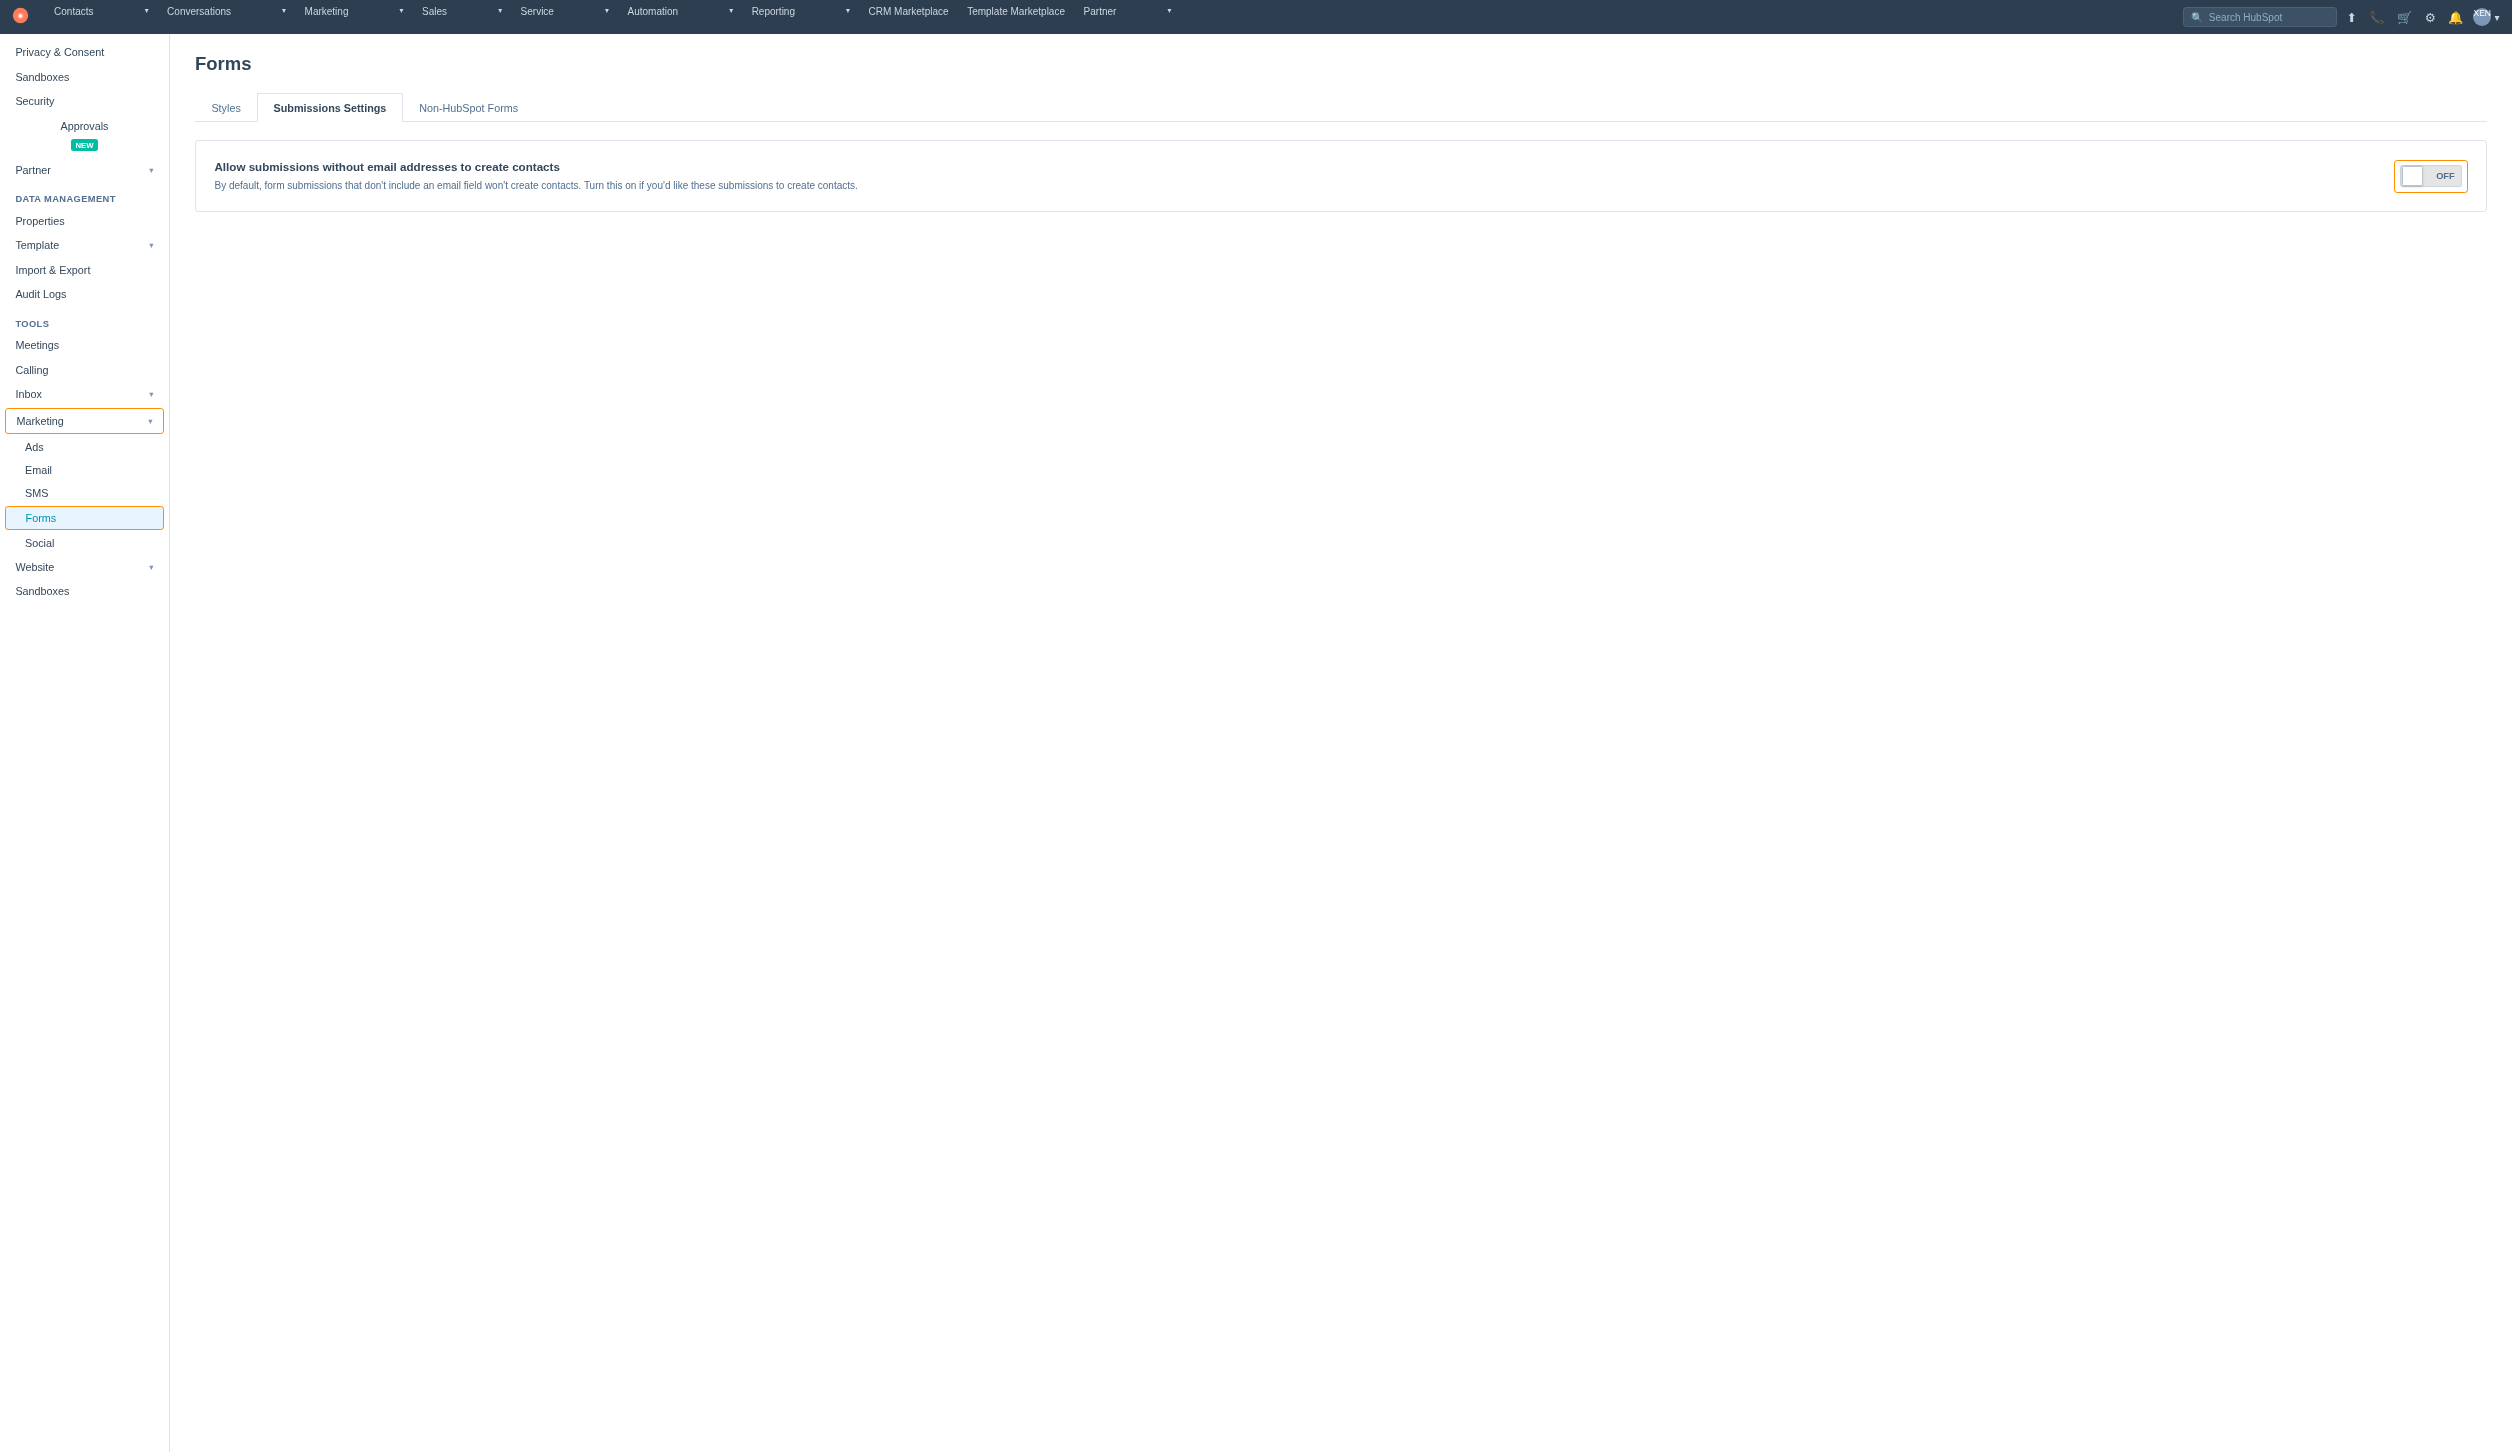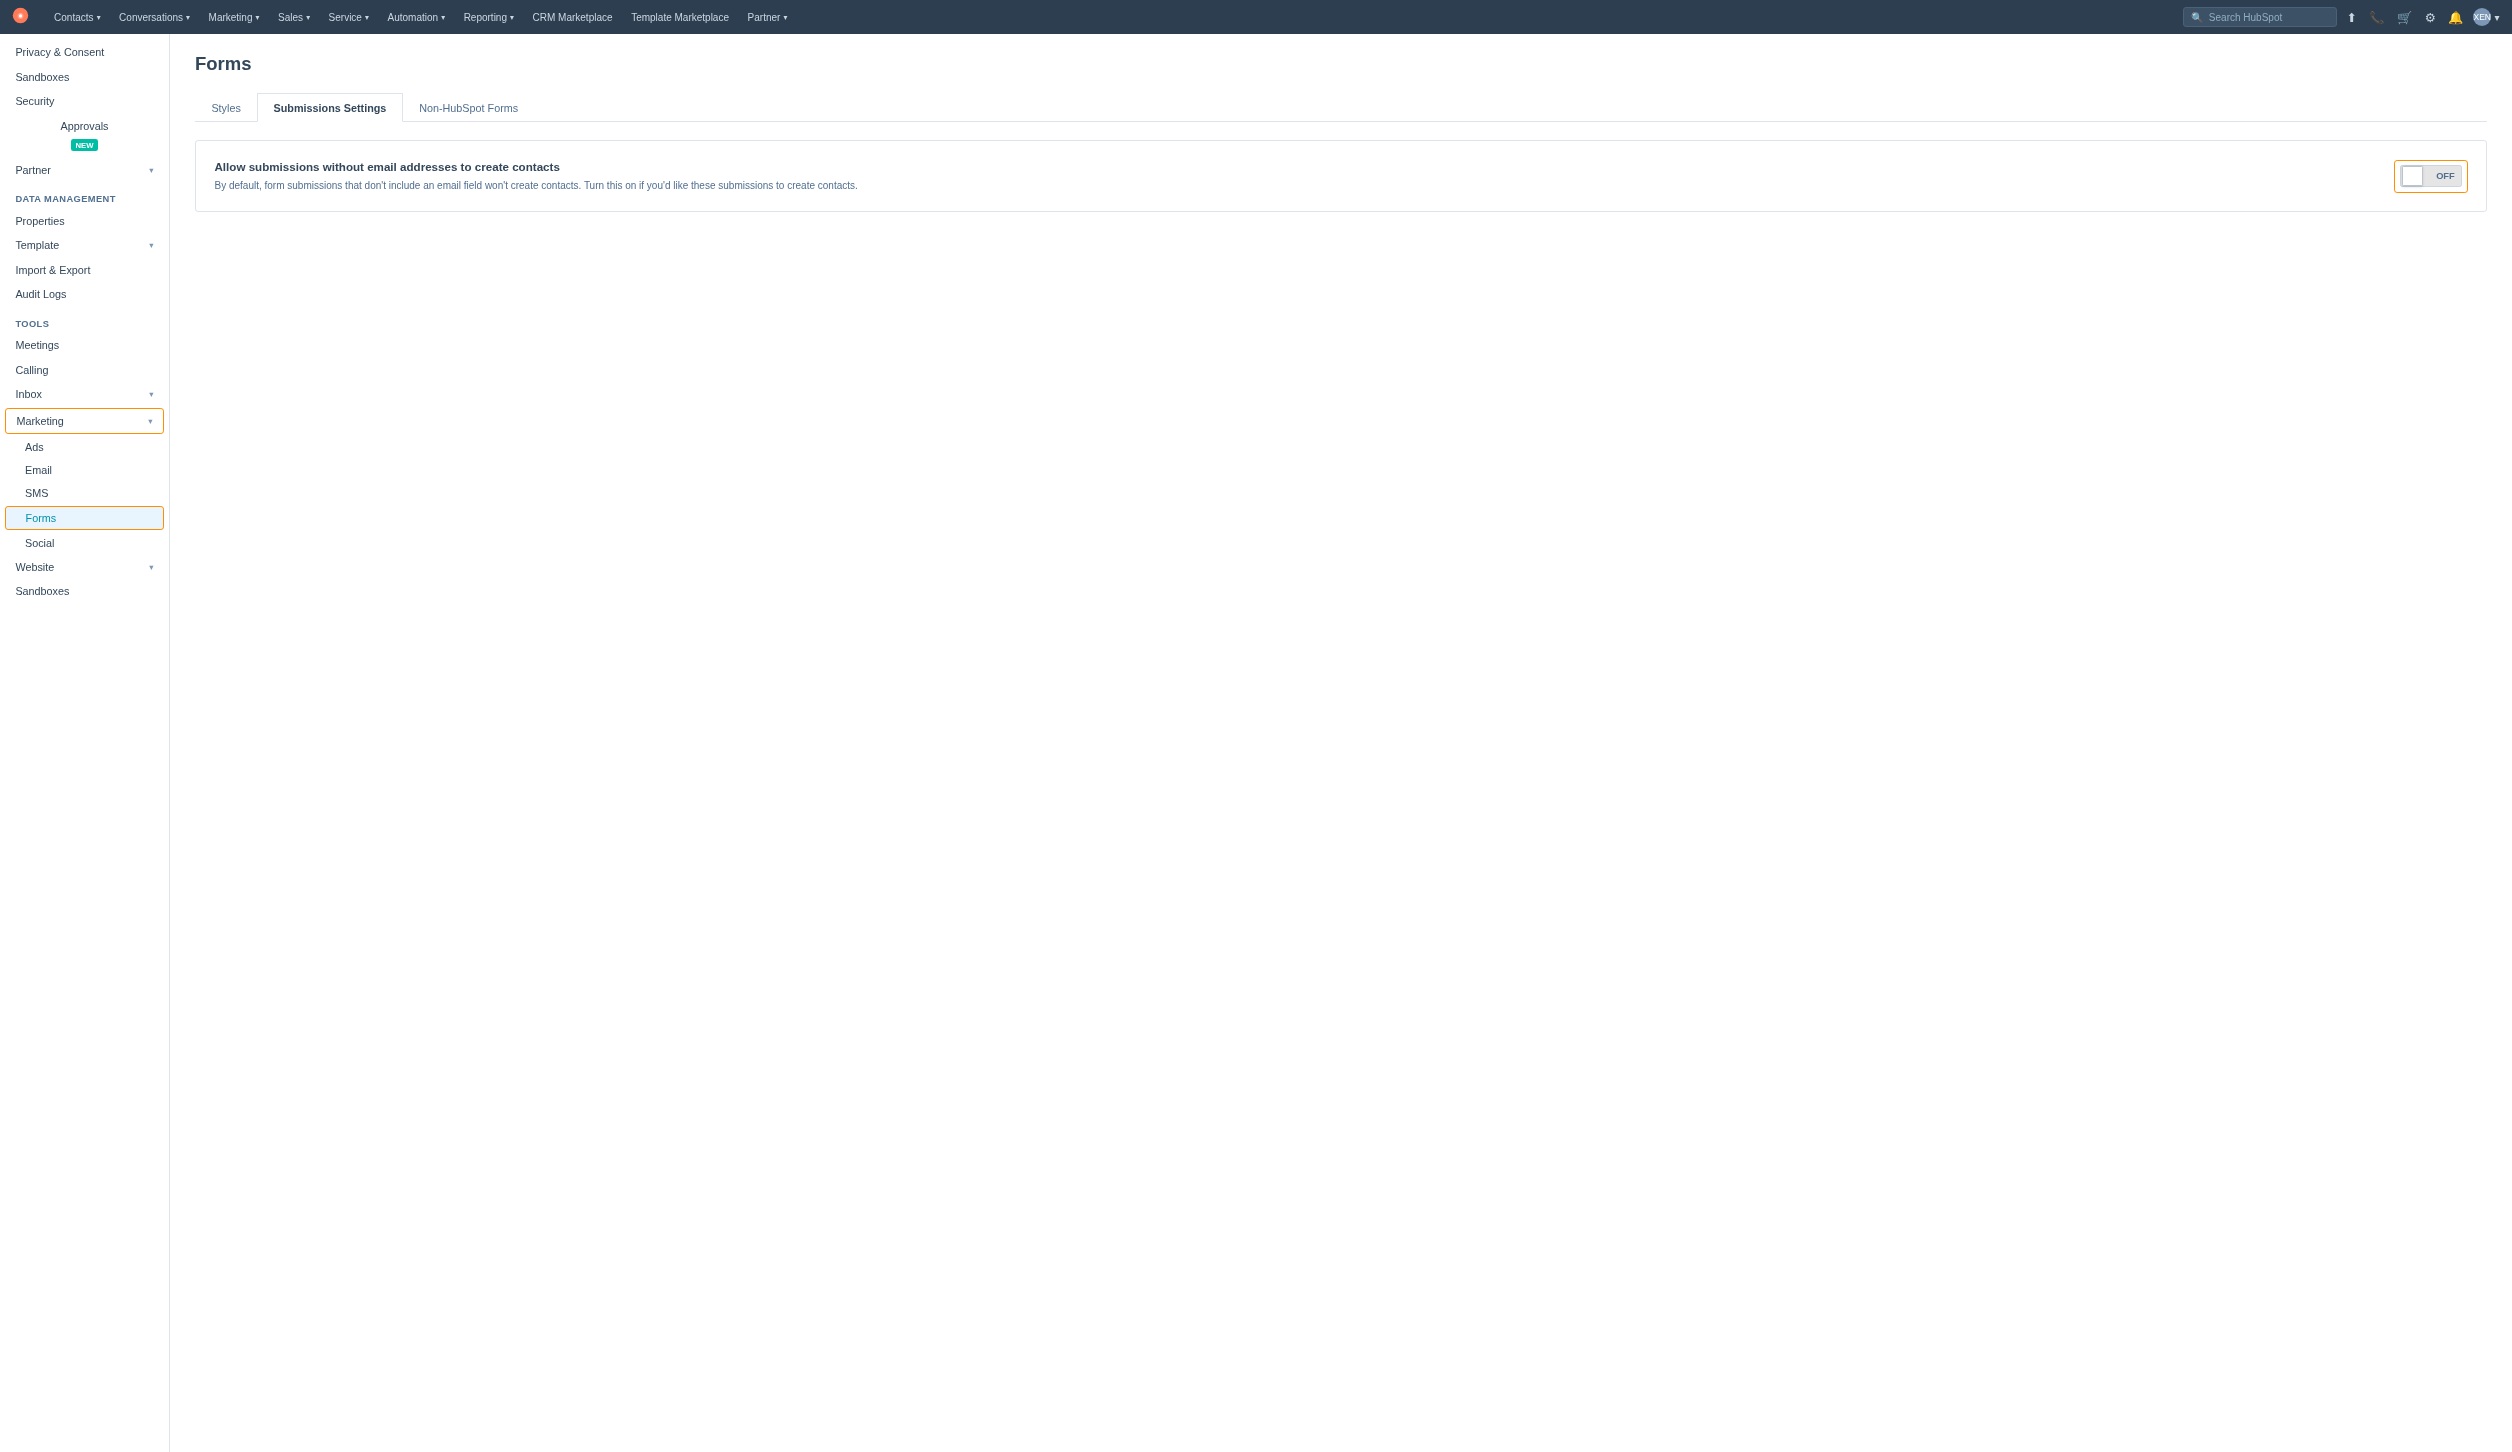"Contacts" .nav-item { align-items: center -> flex-start; gap: none -> 48px }
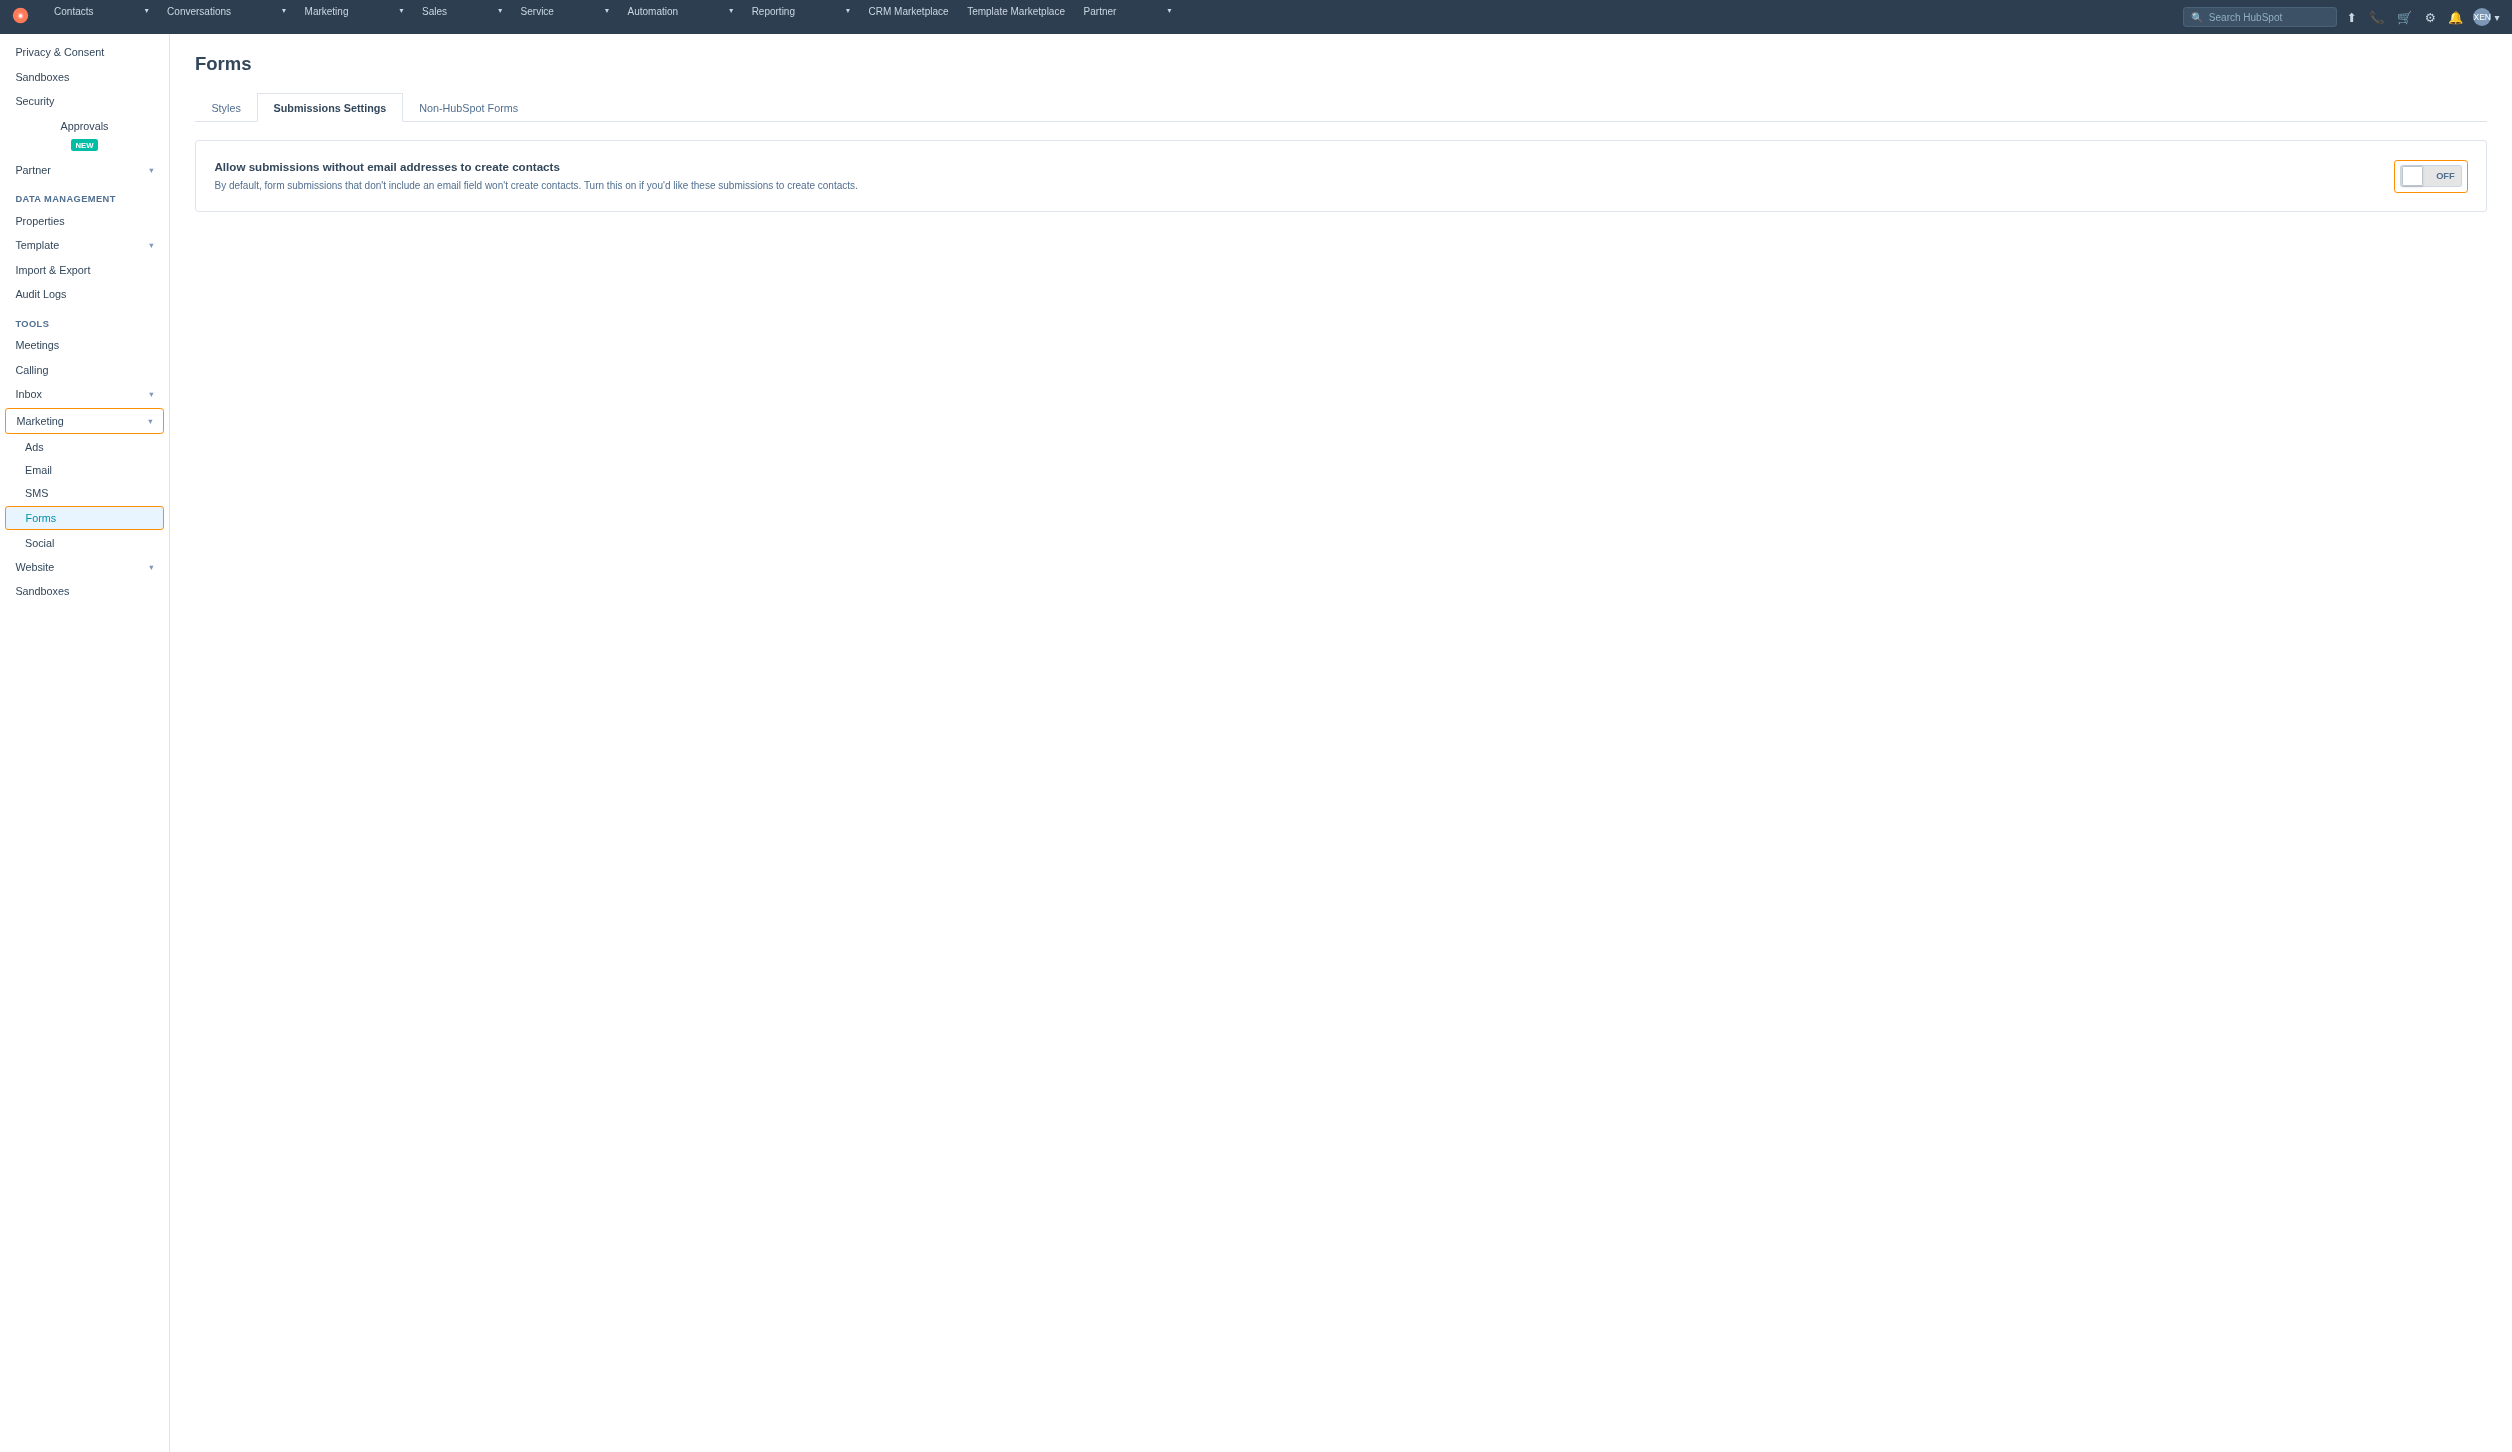"XEN" .avatar { align-items: center -> flex-start }
